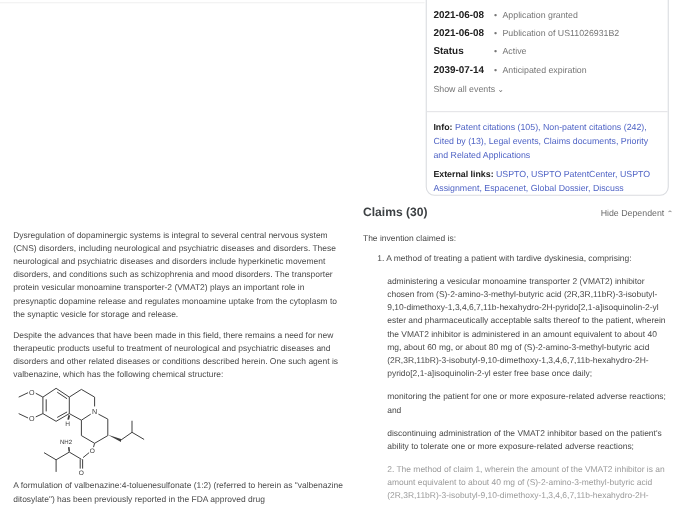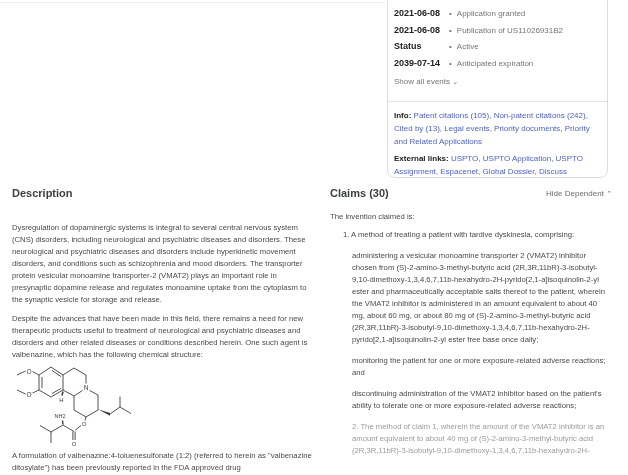"Priority documents" span.link { text: Priority -> Claims }
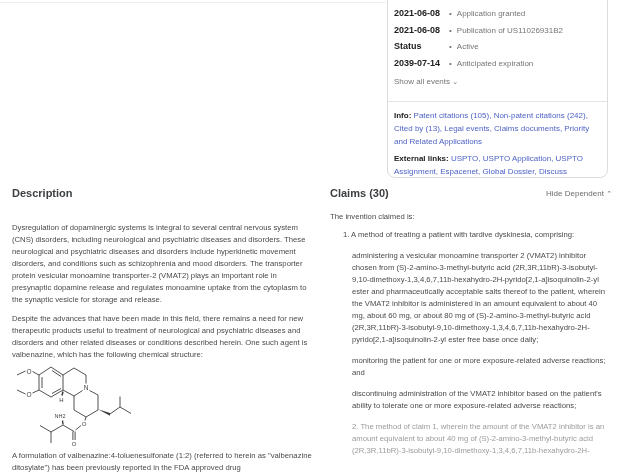"USPTO Application" span.link { text: Application -> PatentCenter }
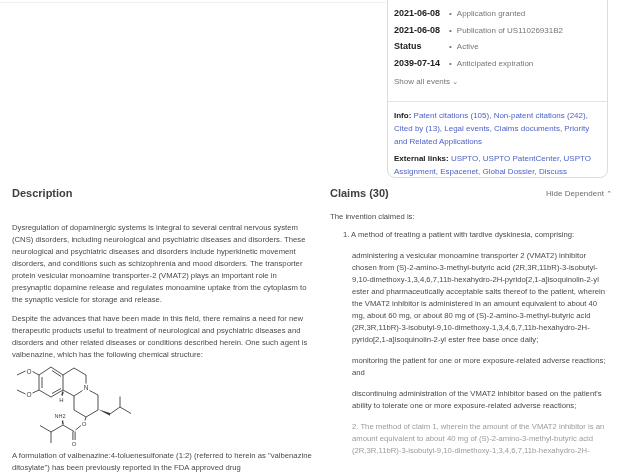"Description" div.col-h { html: <div>Description</div> -> none }
